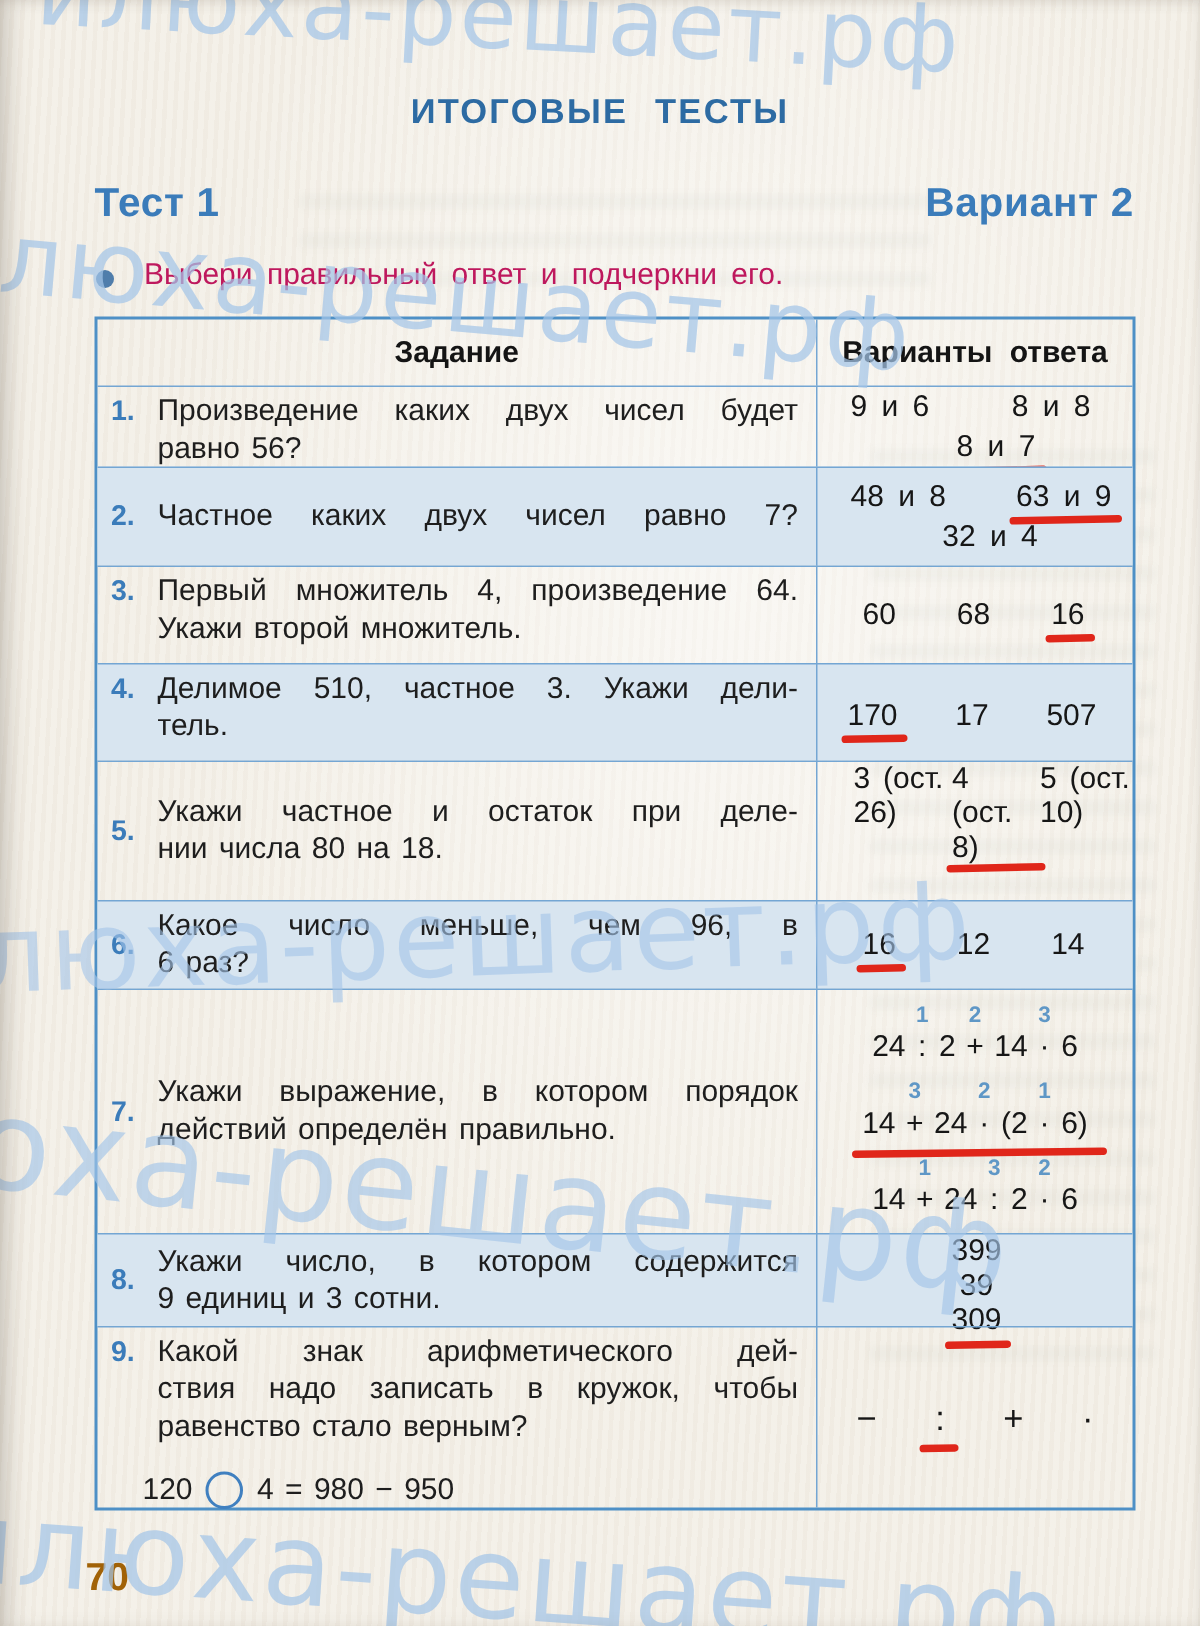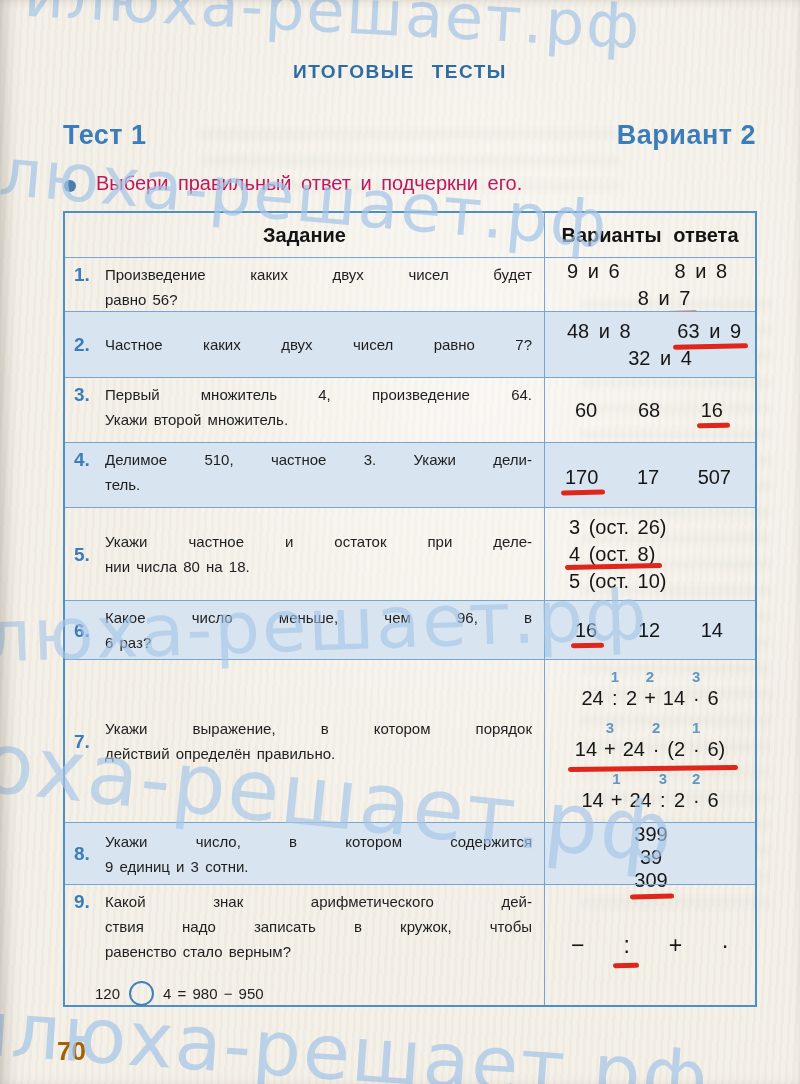"ИТОГОВЫЕ ТЕСТЫ" .title { font-size: 19px -> 23px }
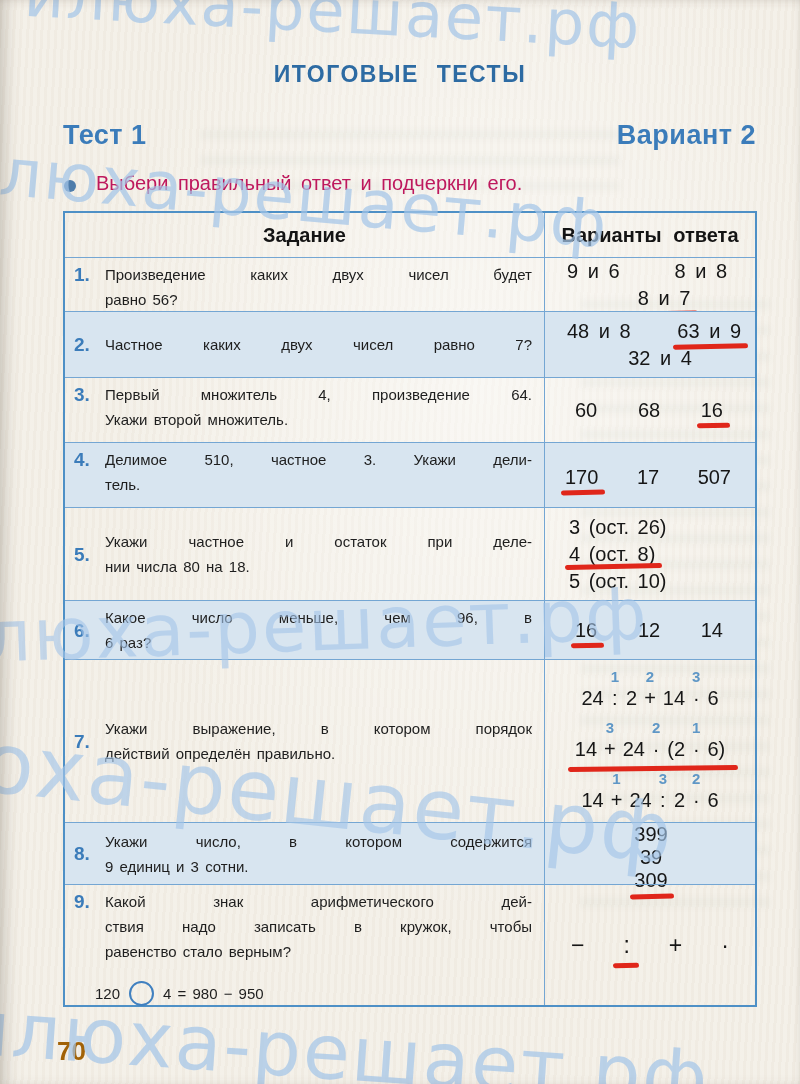"Произведение каких двух чисел будет" .qtext { font-size: 15px -> 20px }
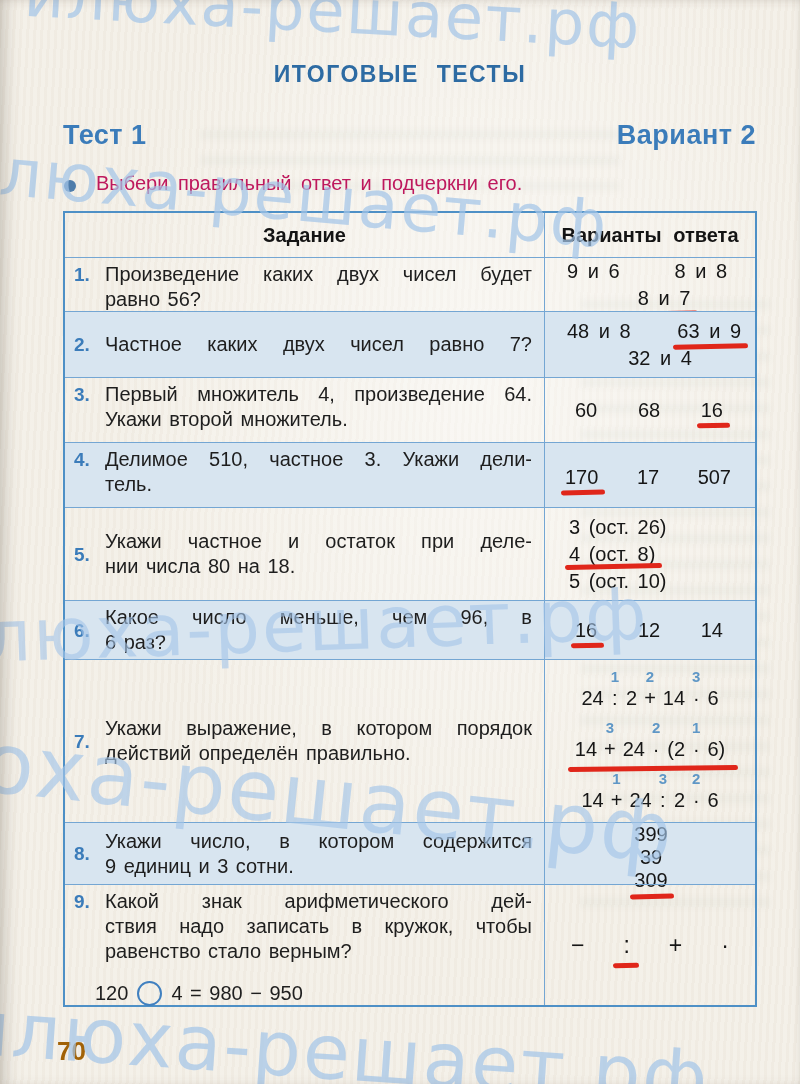"3 (ост. 26)" .lcol { flex-direction: column -> row }
